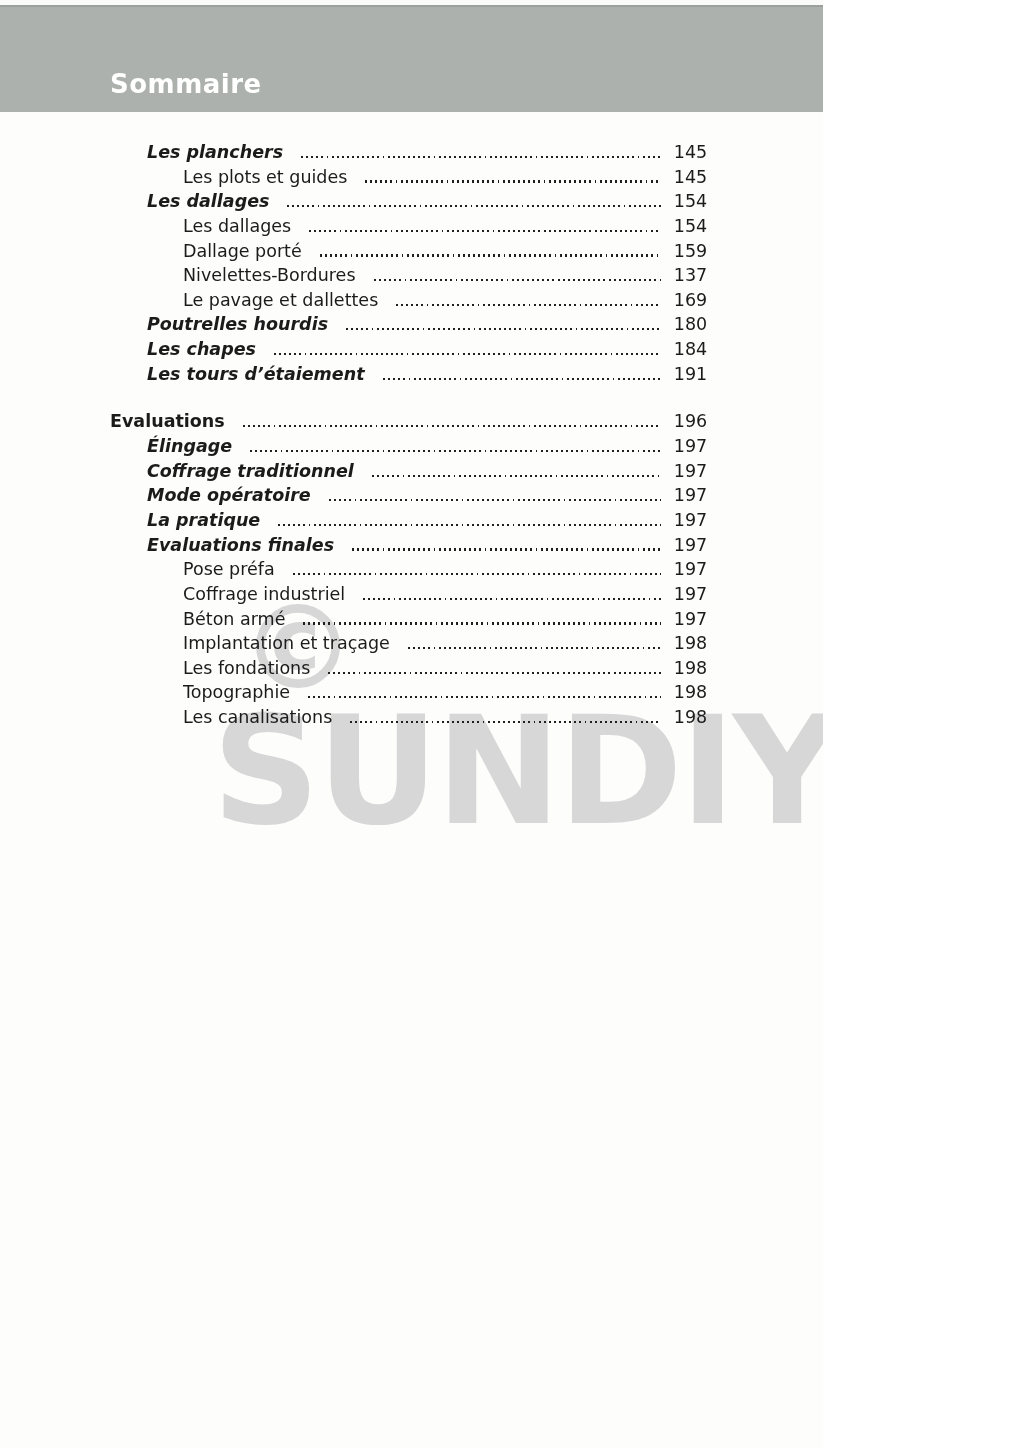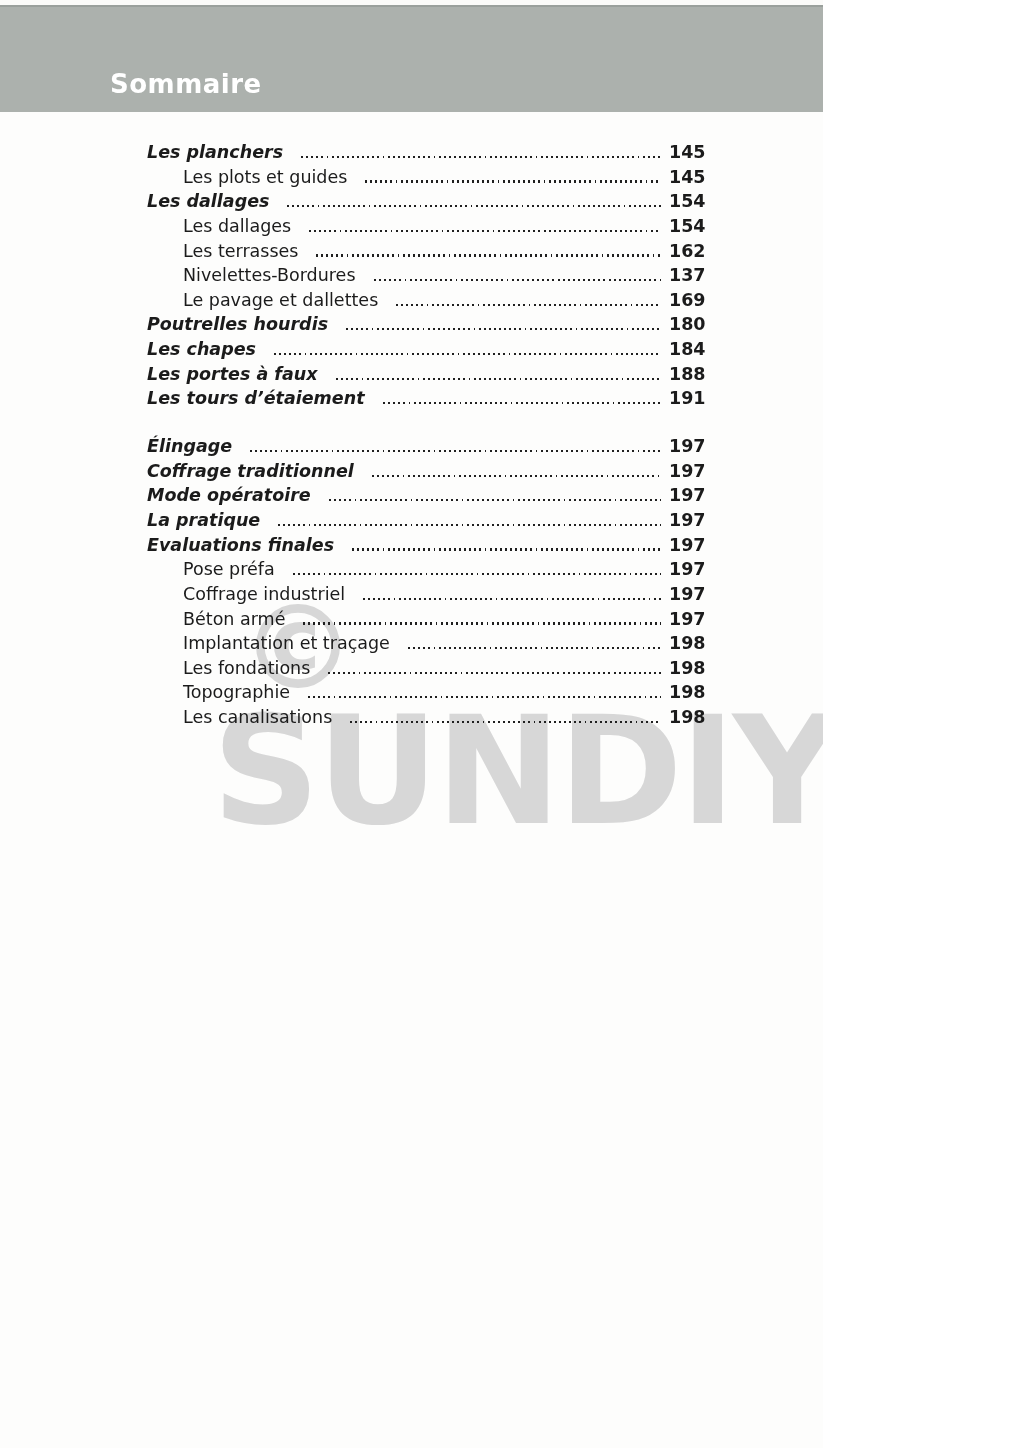"145" .num { font-weight: bold -> none; text-align: left -> center }
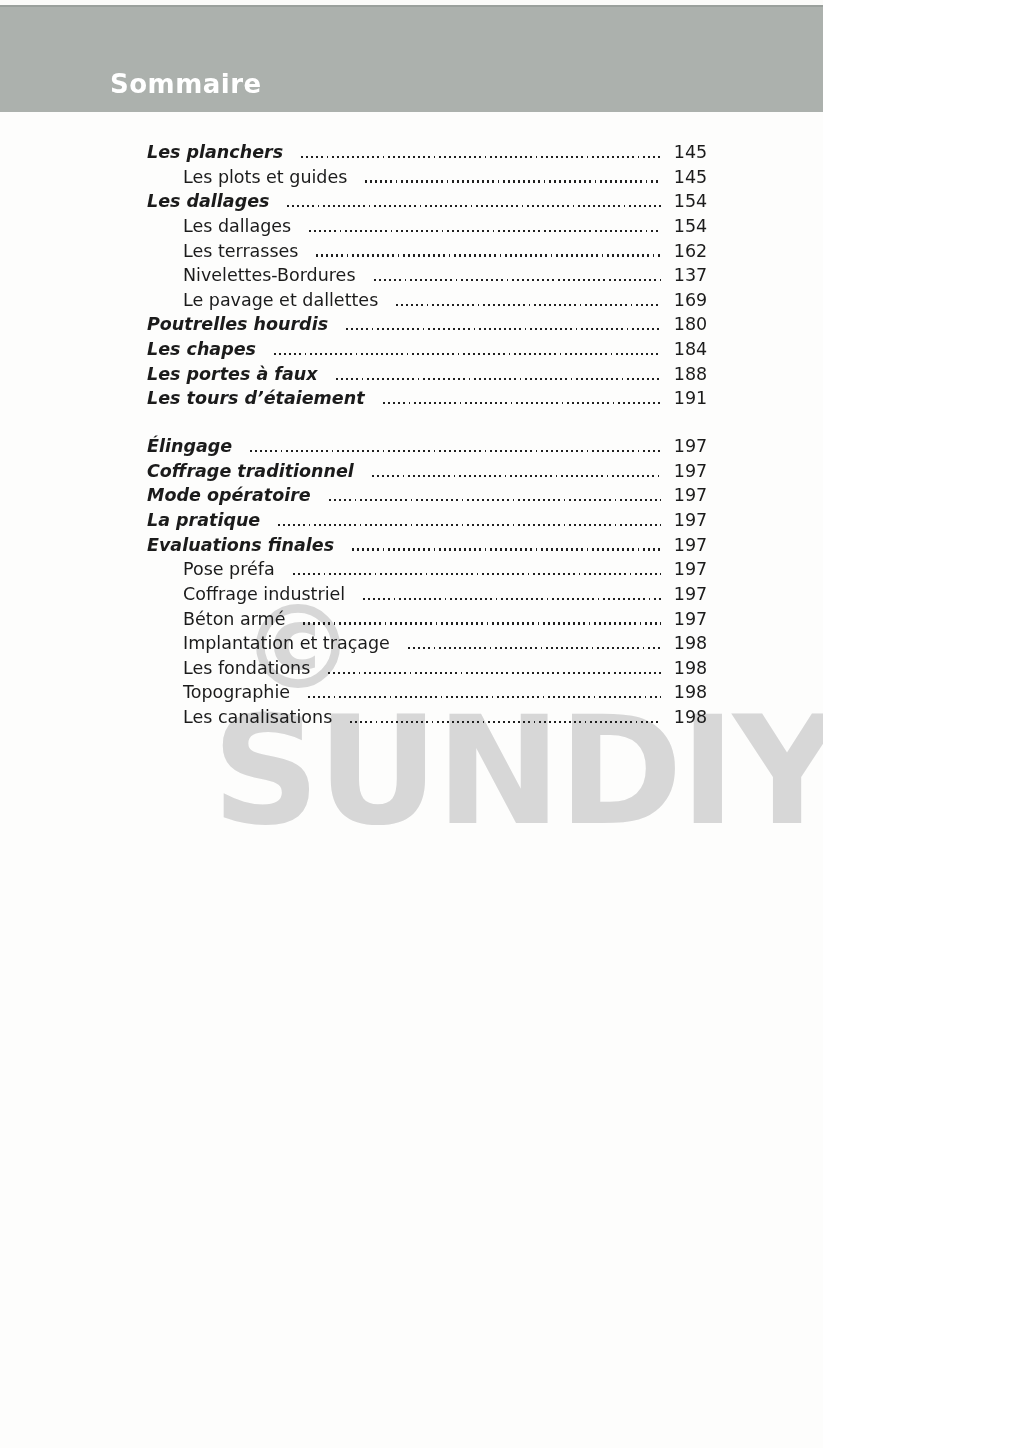"Dallage porté" div.row { html: none -> <div> <span>Dallage porté</span> <span></span> <span>159</span> </div> }
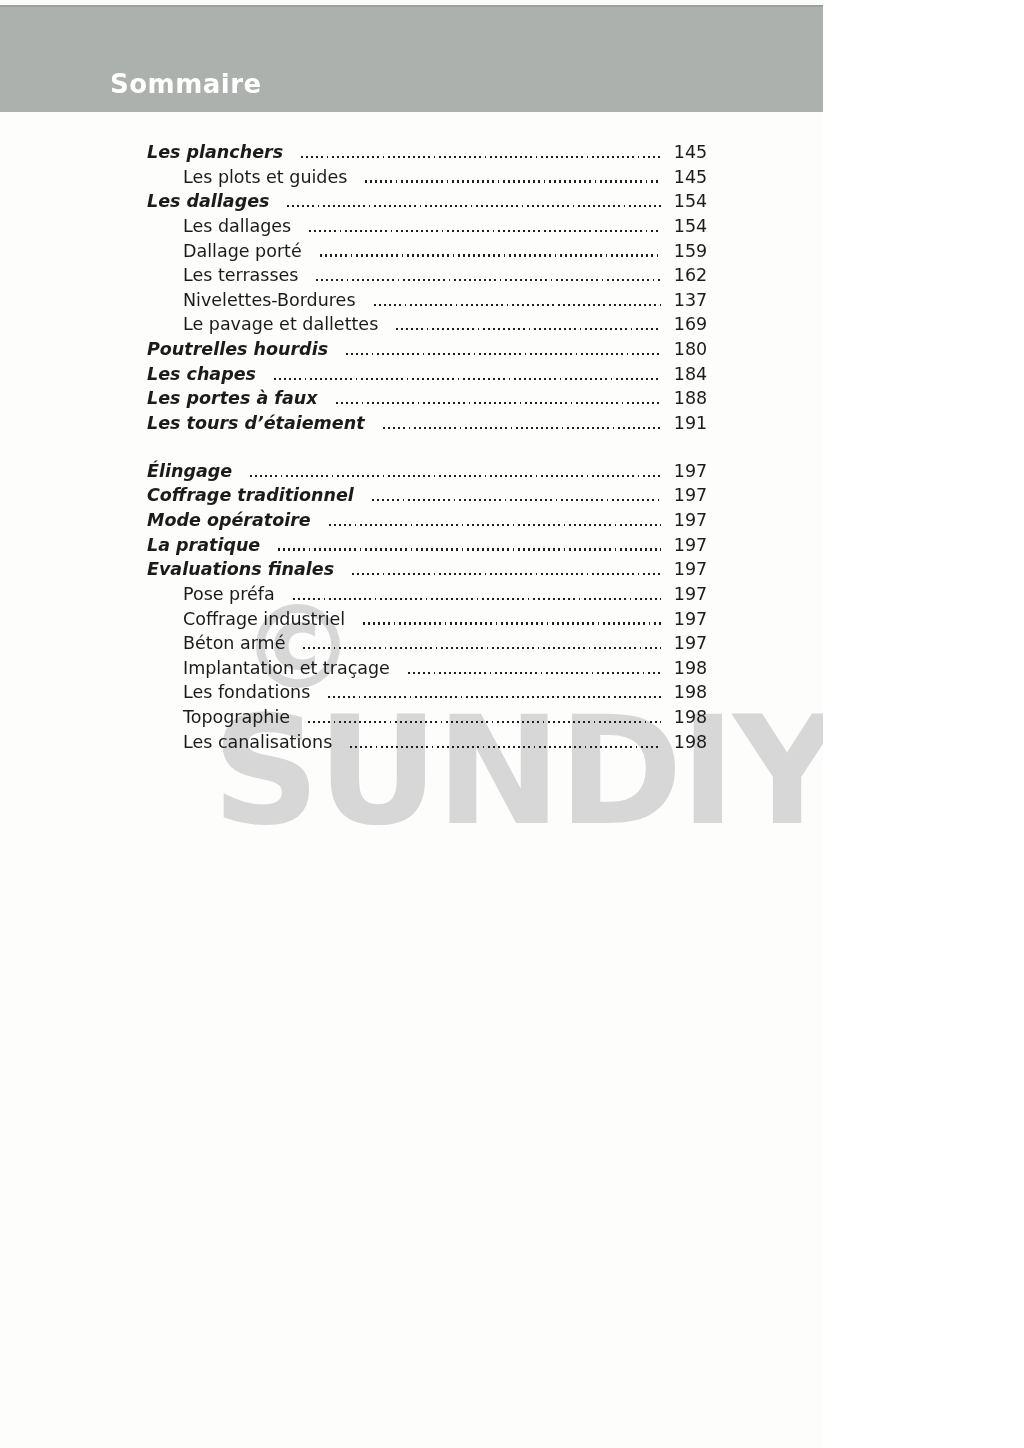"Les terrasses" div.row { html: <div> <span>Les terrasses</span> <span></span> <span>162</span> </div> -> none }
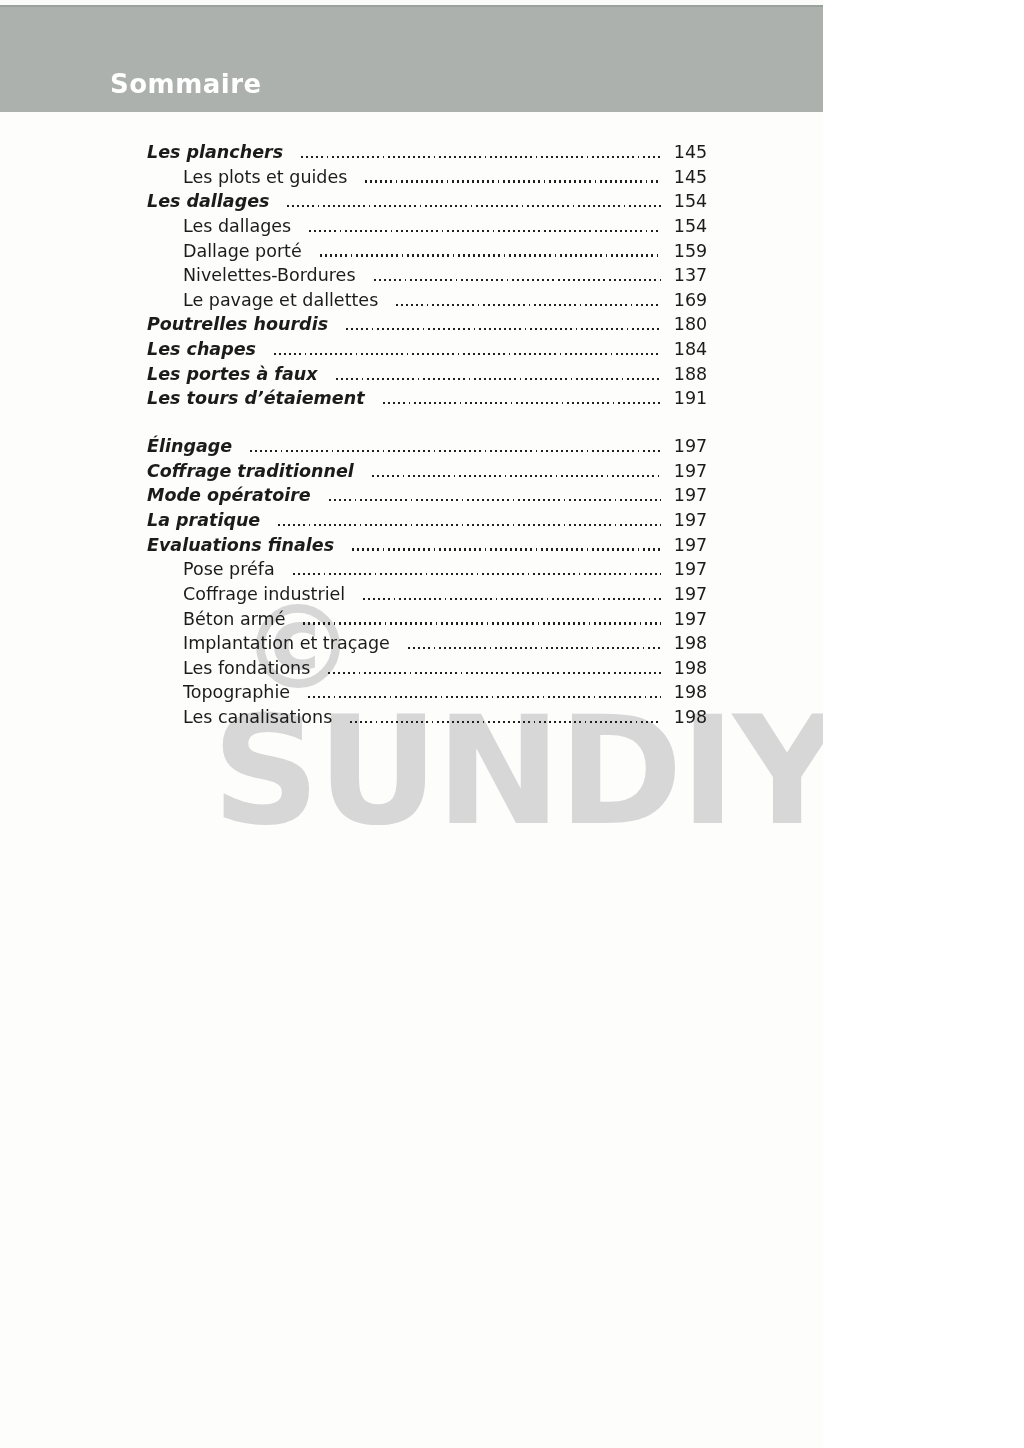"Les portes à faux" div.row { html: <div> <span>Les portes à faux</span> <span></span> <span>188</span> </div> -> none }
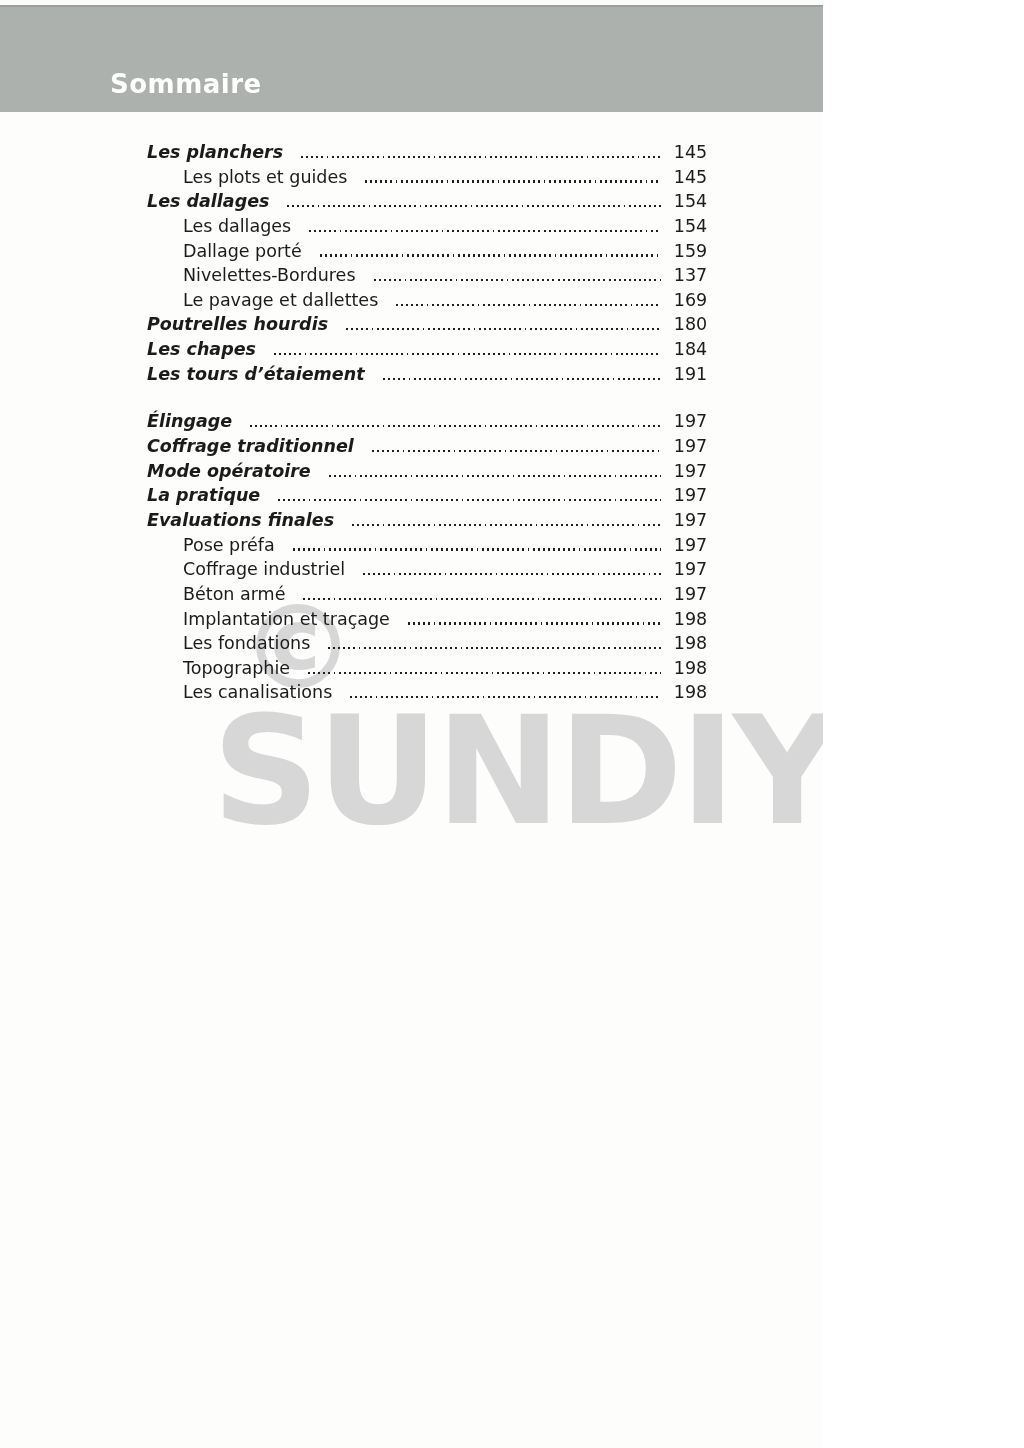"Evaluations" div.row { html: none -> <div> <span>Evaluations</span> <span></span> <span>196</span> </div> }
